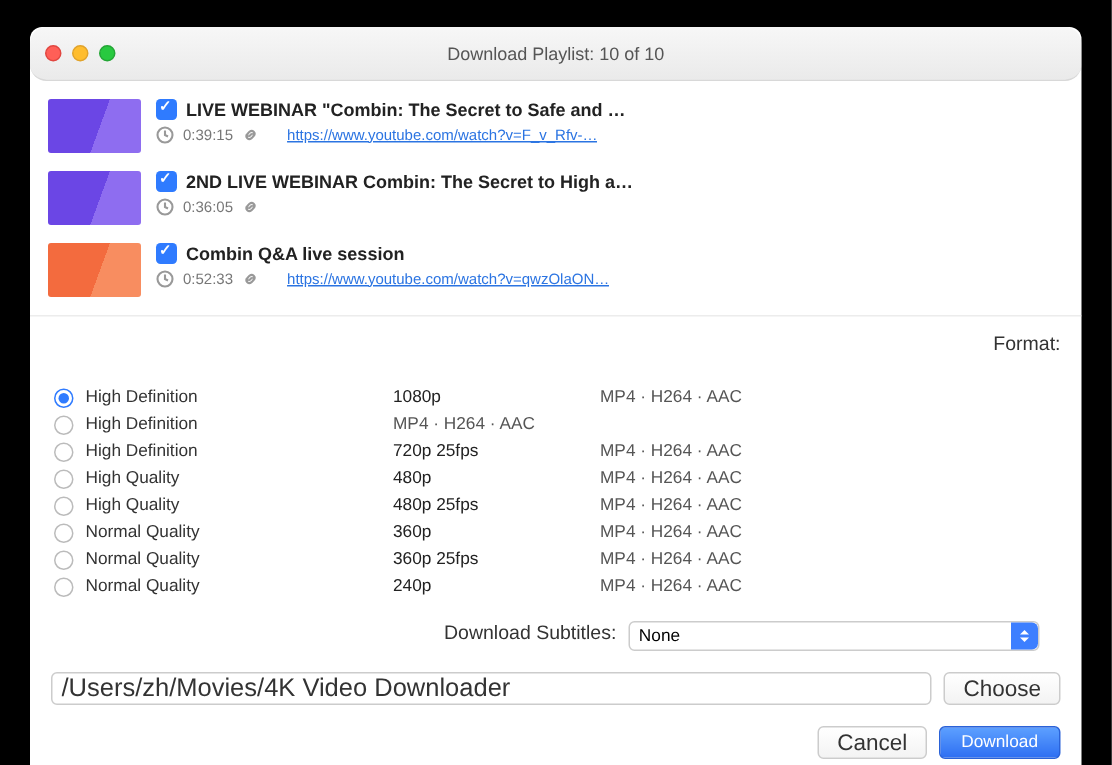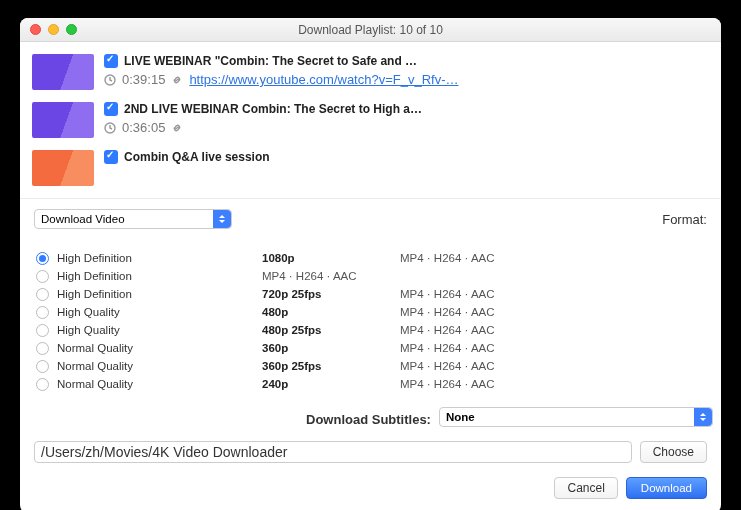"Download Playlist: 10 of 10" .titlebar { border-radius: none -> 11px; height: 24px -> 36px }
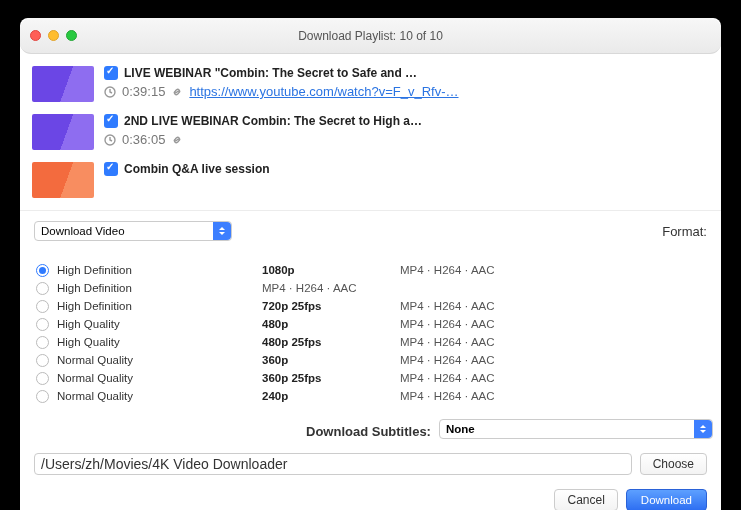"0:39:15" .meta-row { font-size: 13px -> 10px }
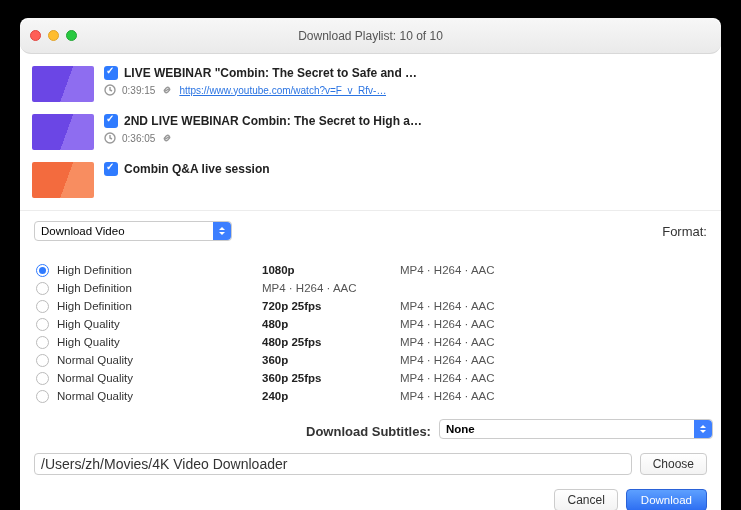"https://www.youtube.com/watch?v=F_v_Rfv-" .meta-row .link { margin-left: none -> 12px }
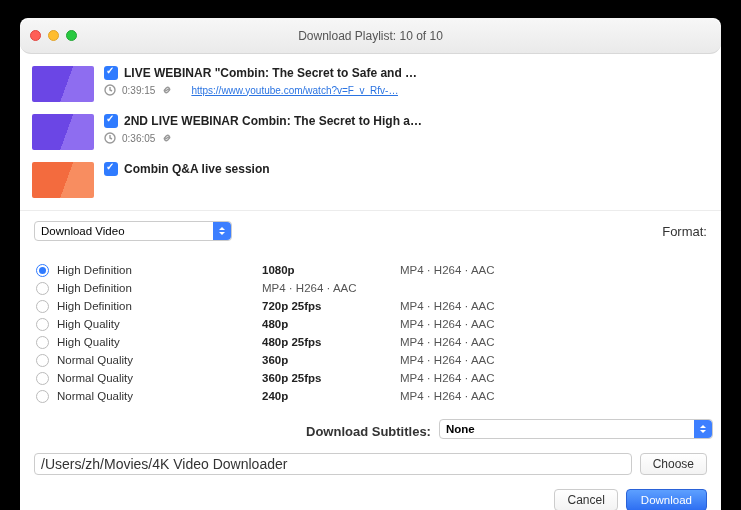"0:52:33" div.meta-row { html: none -> <div> <span> <svg> <circle></circle> <path></path> </svg> </span> <span>0:52:33</span> <span> <svg> <path></path> </svg> </span> <a>https://www.youtube.com/watch?v=qwzOlaON…</a> </div> }
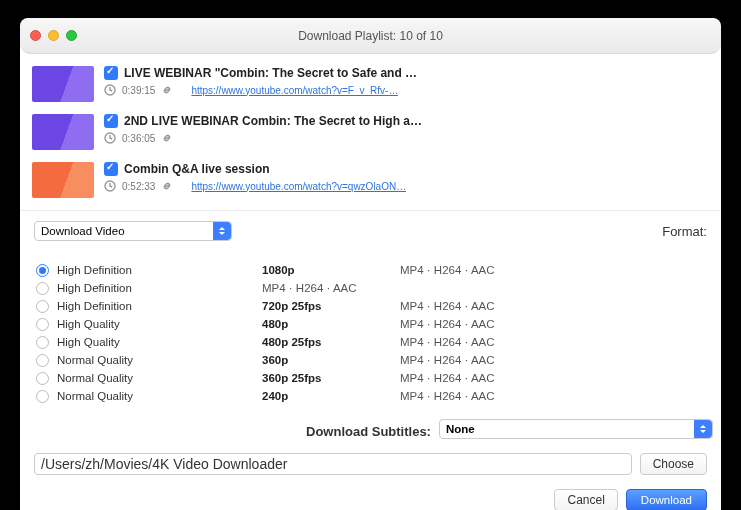"Download Video" div.select { html: <div> <span>Download Video</span> <div></div> </div> -> none }
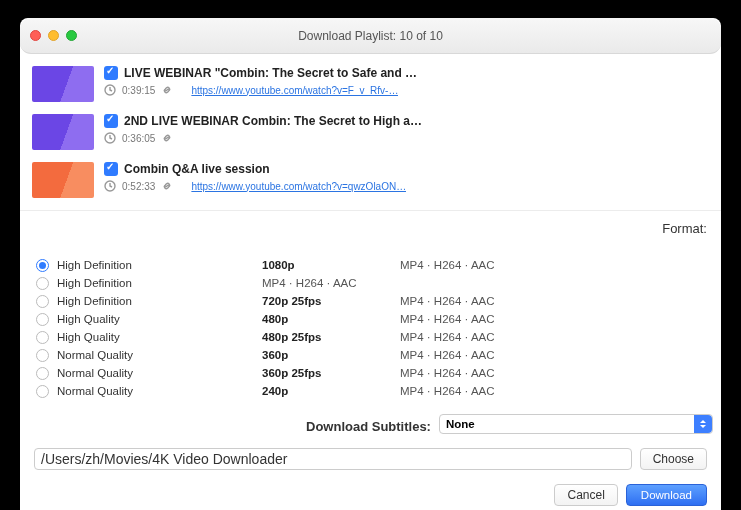"1080p" .q-res { font-weight: 700 -> 400 }
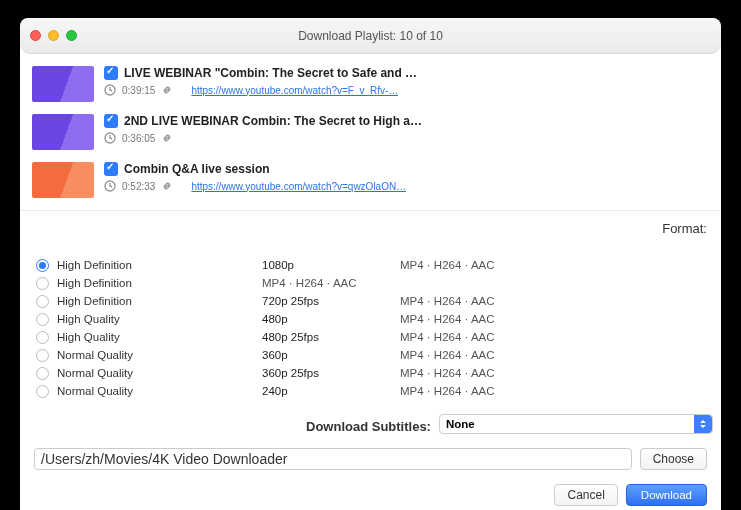"Download Subtitles:" .subs-row { align-items: flex-end -> flex-start; font-weight: bold -> none; padding: 10px 24px 0 -> 10px 14px 0 }
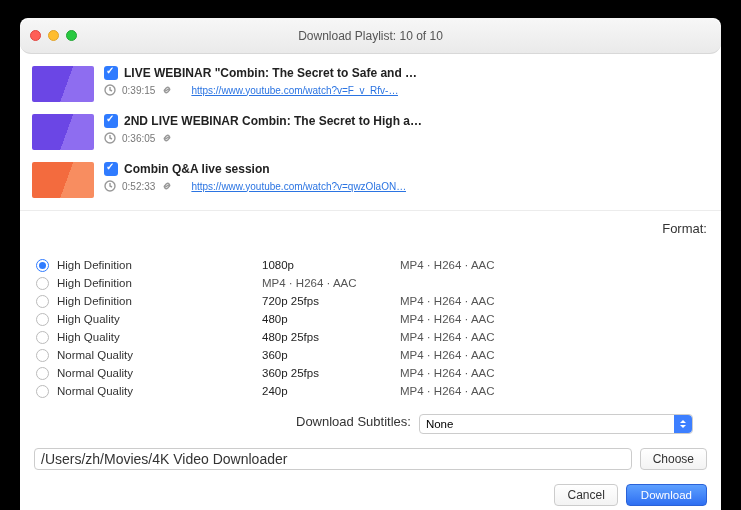"/Users/zh/Movies/4K Video Downloader" .path-input { font-size: 14px -> 17px }
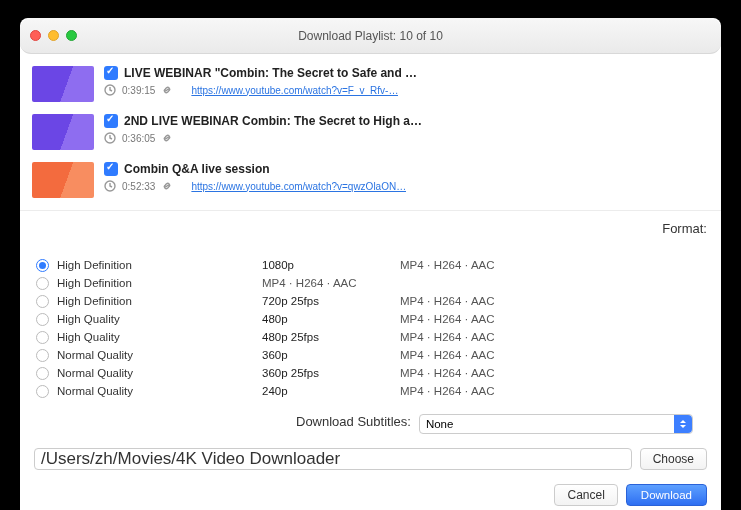"Choose" .btn-plain { font-size: 12px -> 15px }
